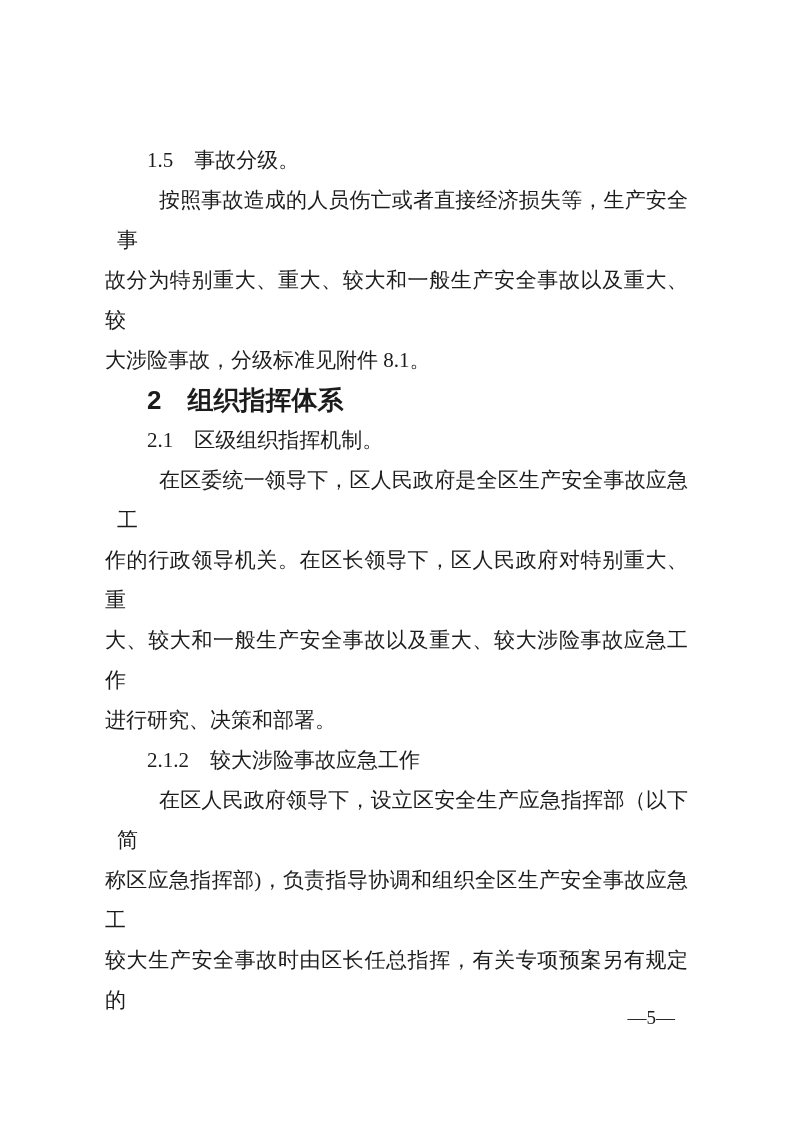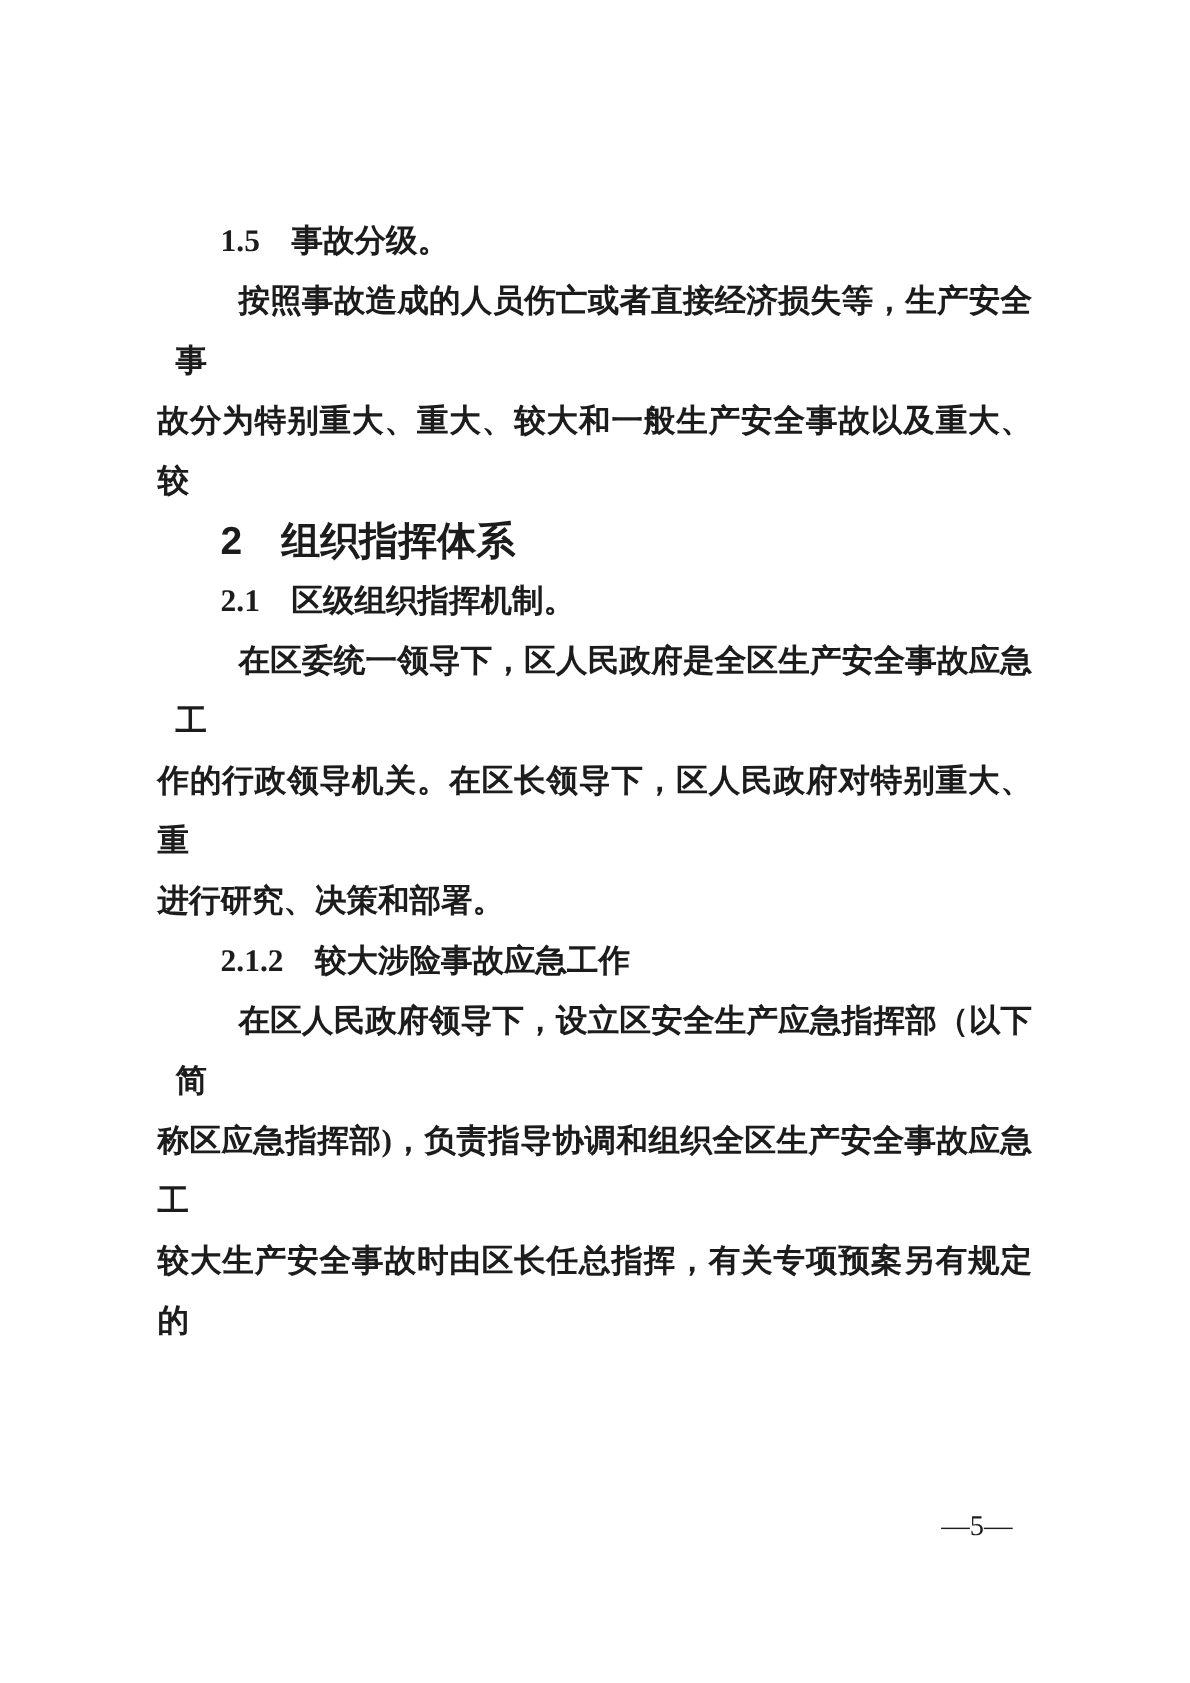"1.5 事故分级。" .line { font-weight: bold -> none }
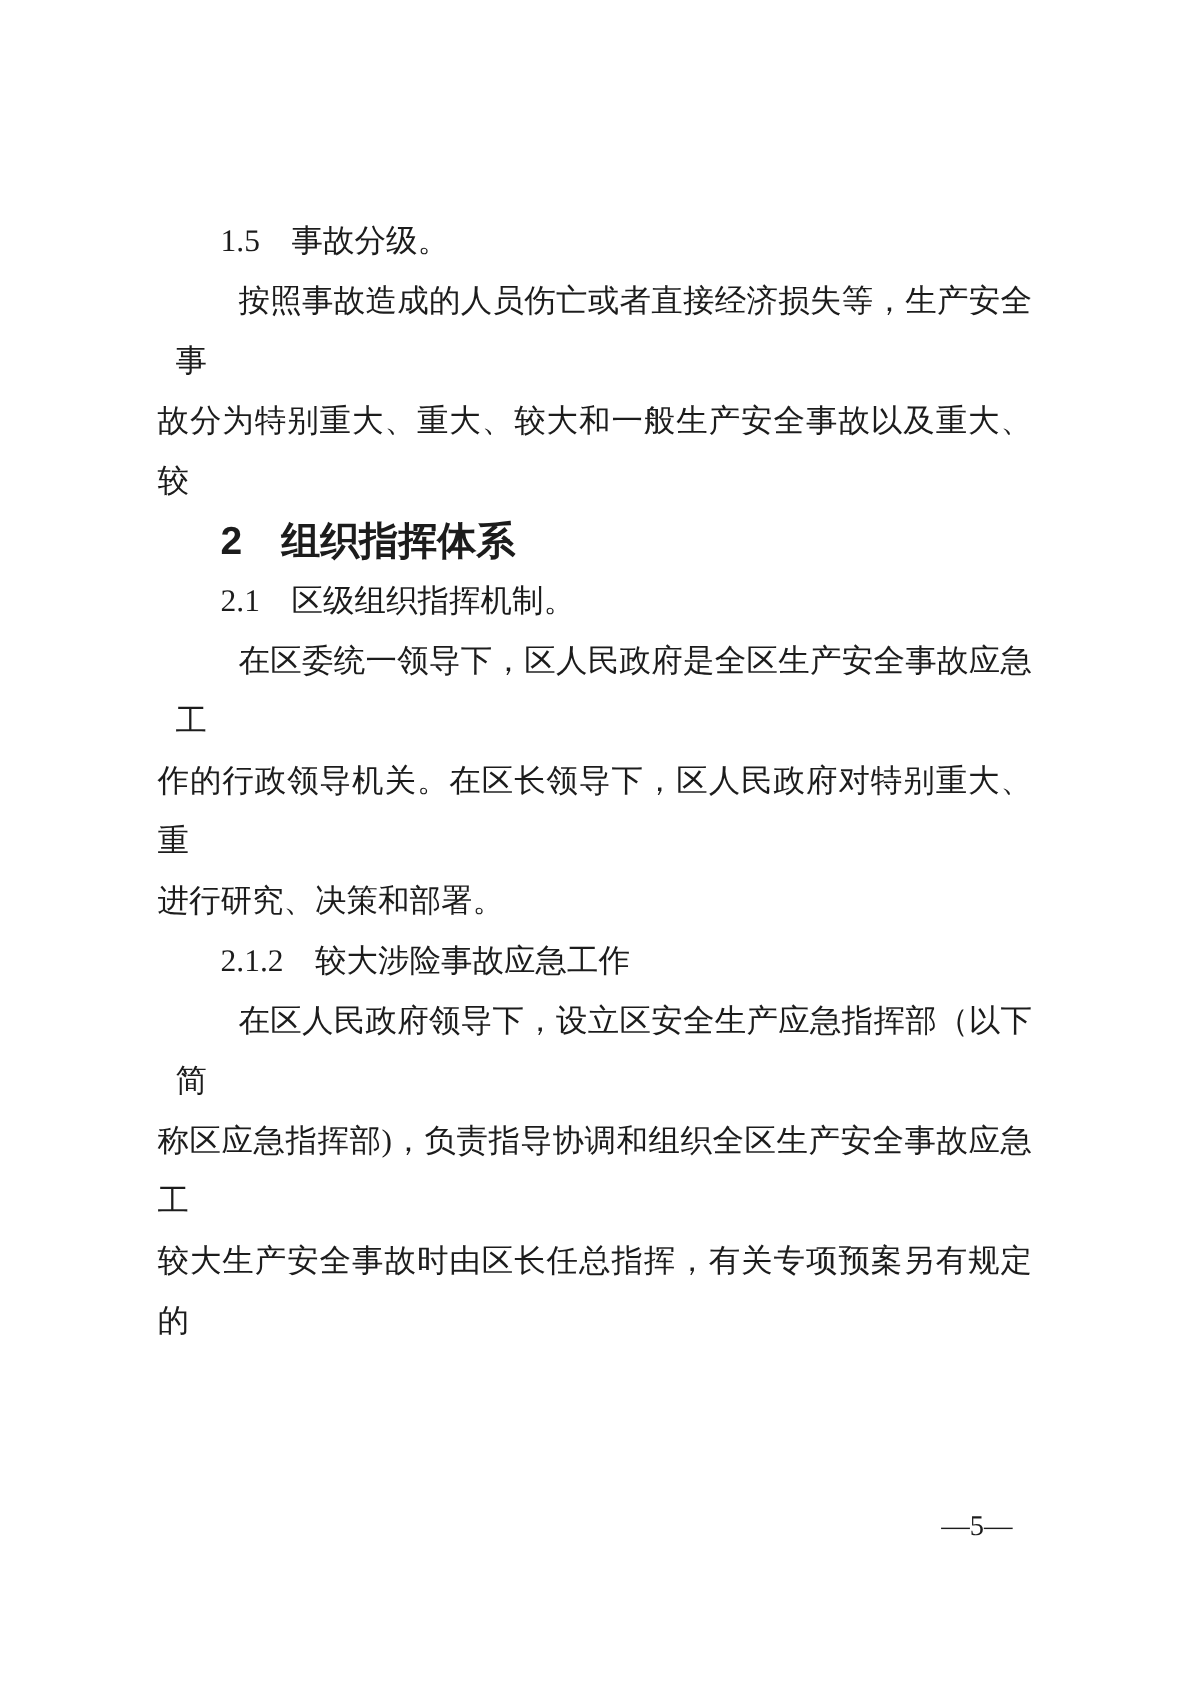"大涉险事故，分级标准见附件 8.1。" div.line { html: none -> <div>大涉险事故，分级标准见附件 8.1。</div> }
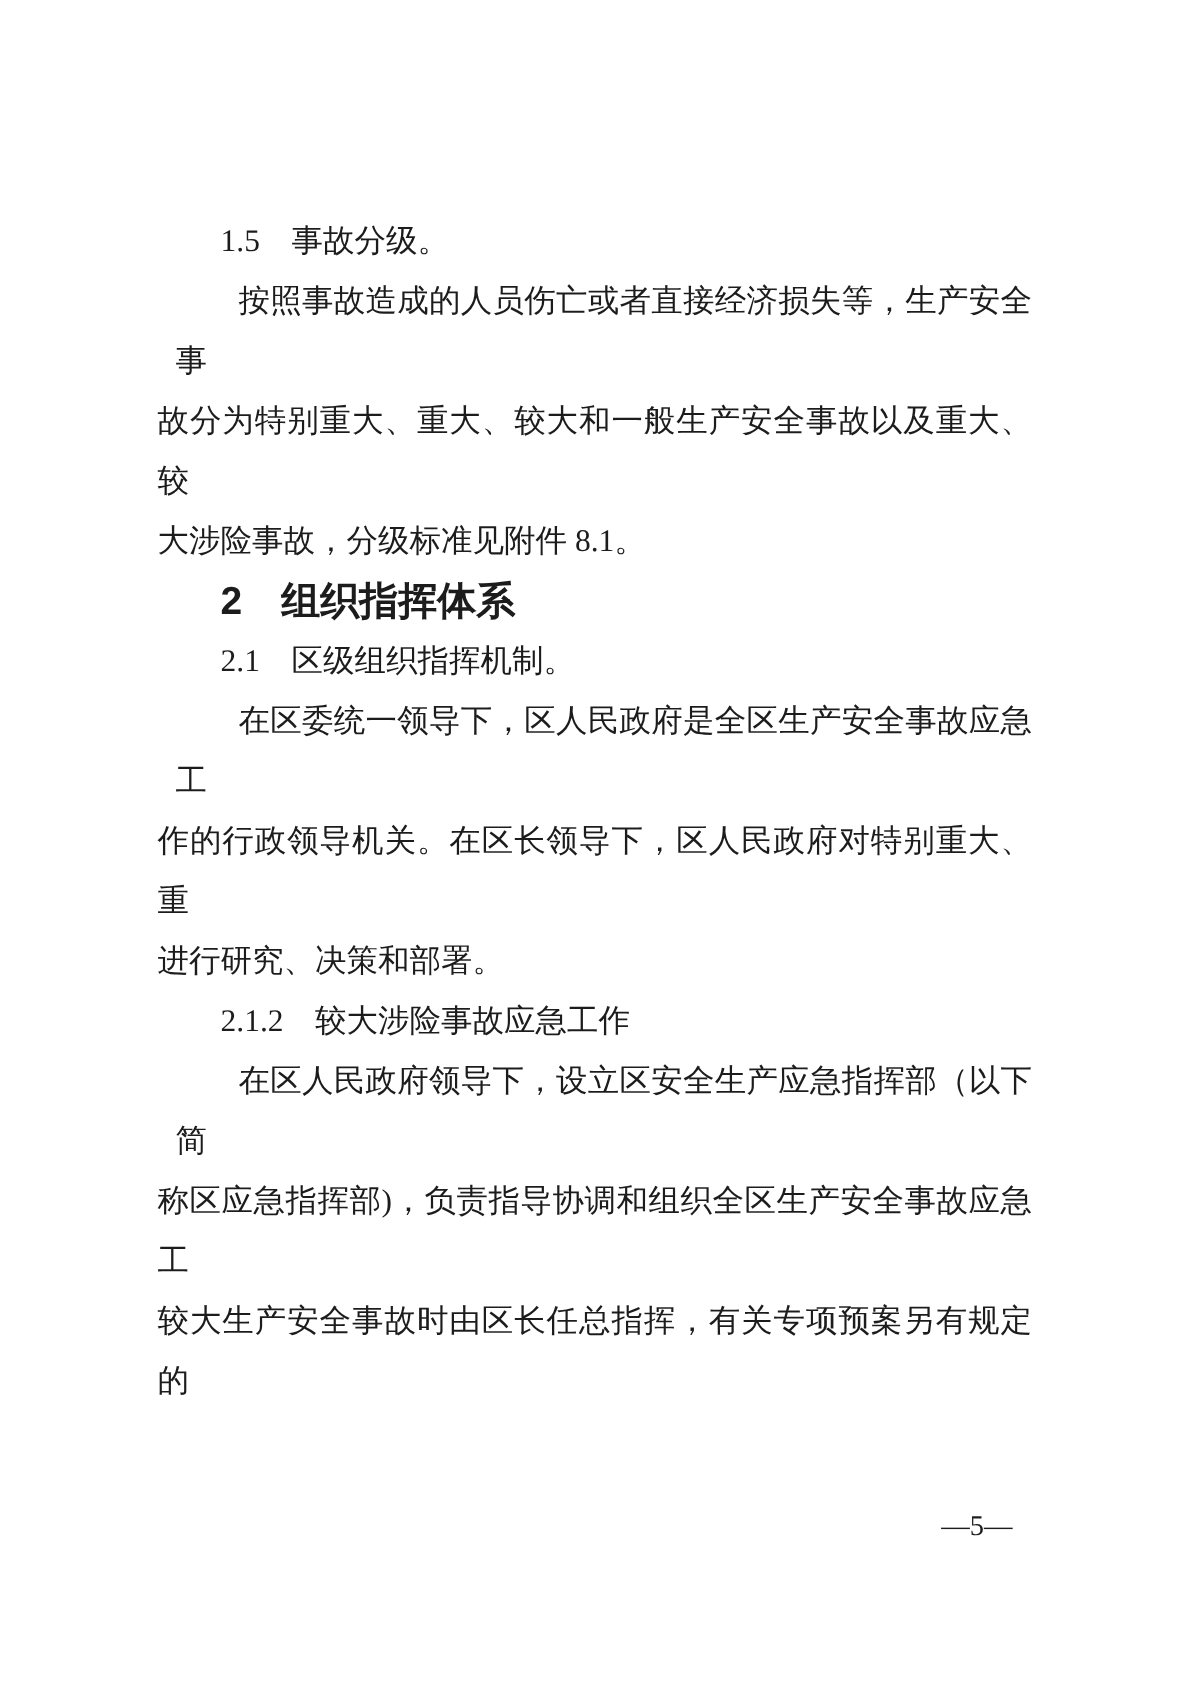"大、较大和一般生产安全事故以及重大、较大涉险事故应急工作" div.line { html: none -> <div>大、较大和一般生产安全事故以及重大、较大涉险事故应急工作</div> }
